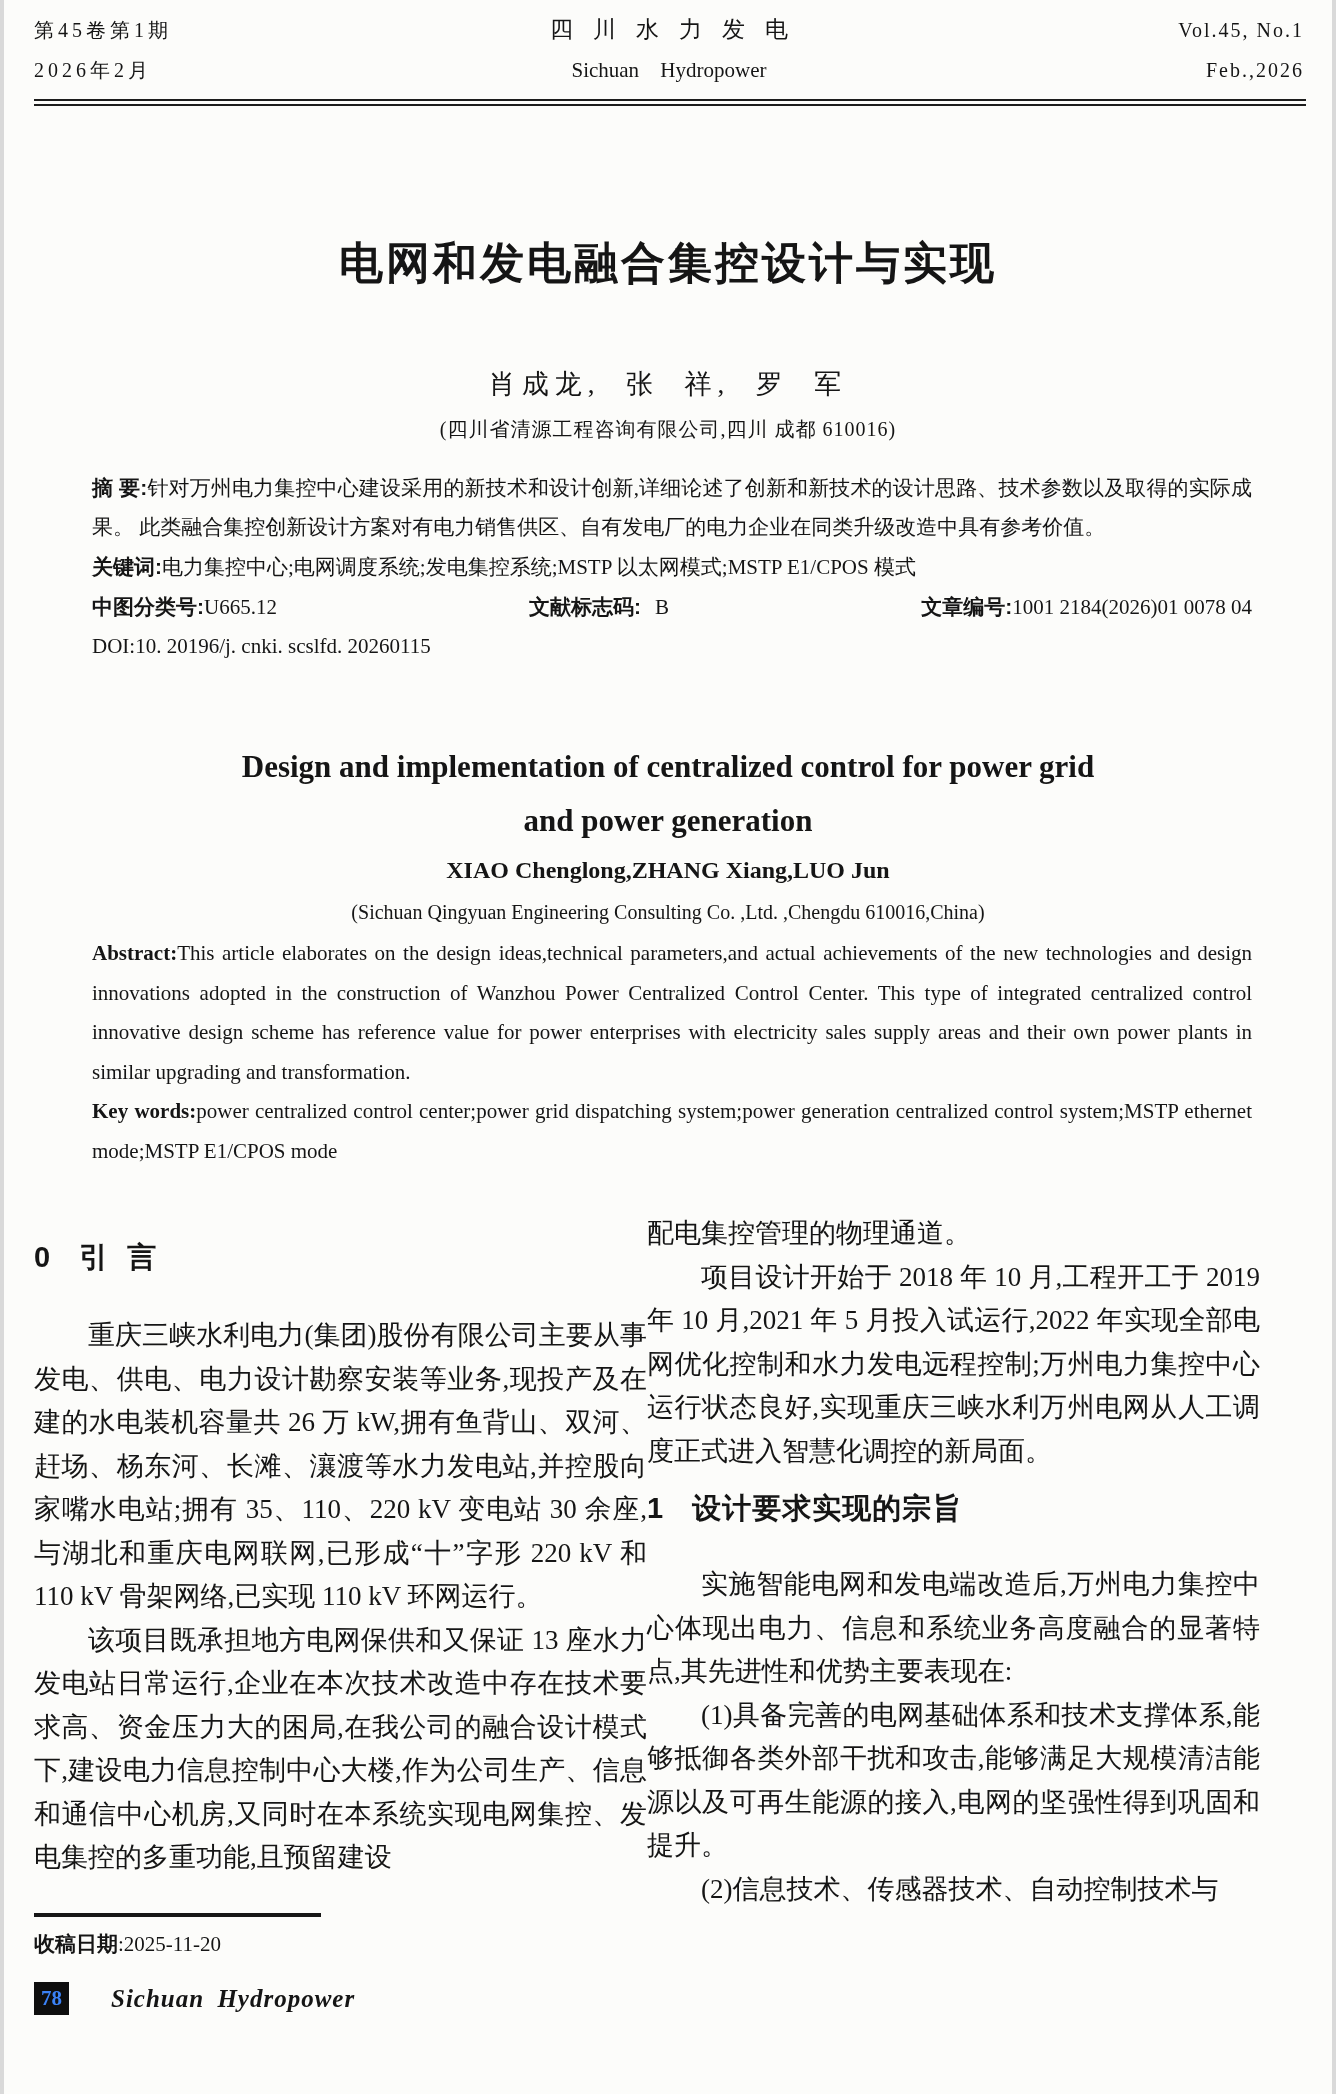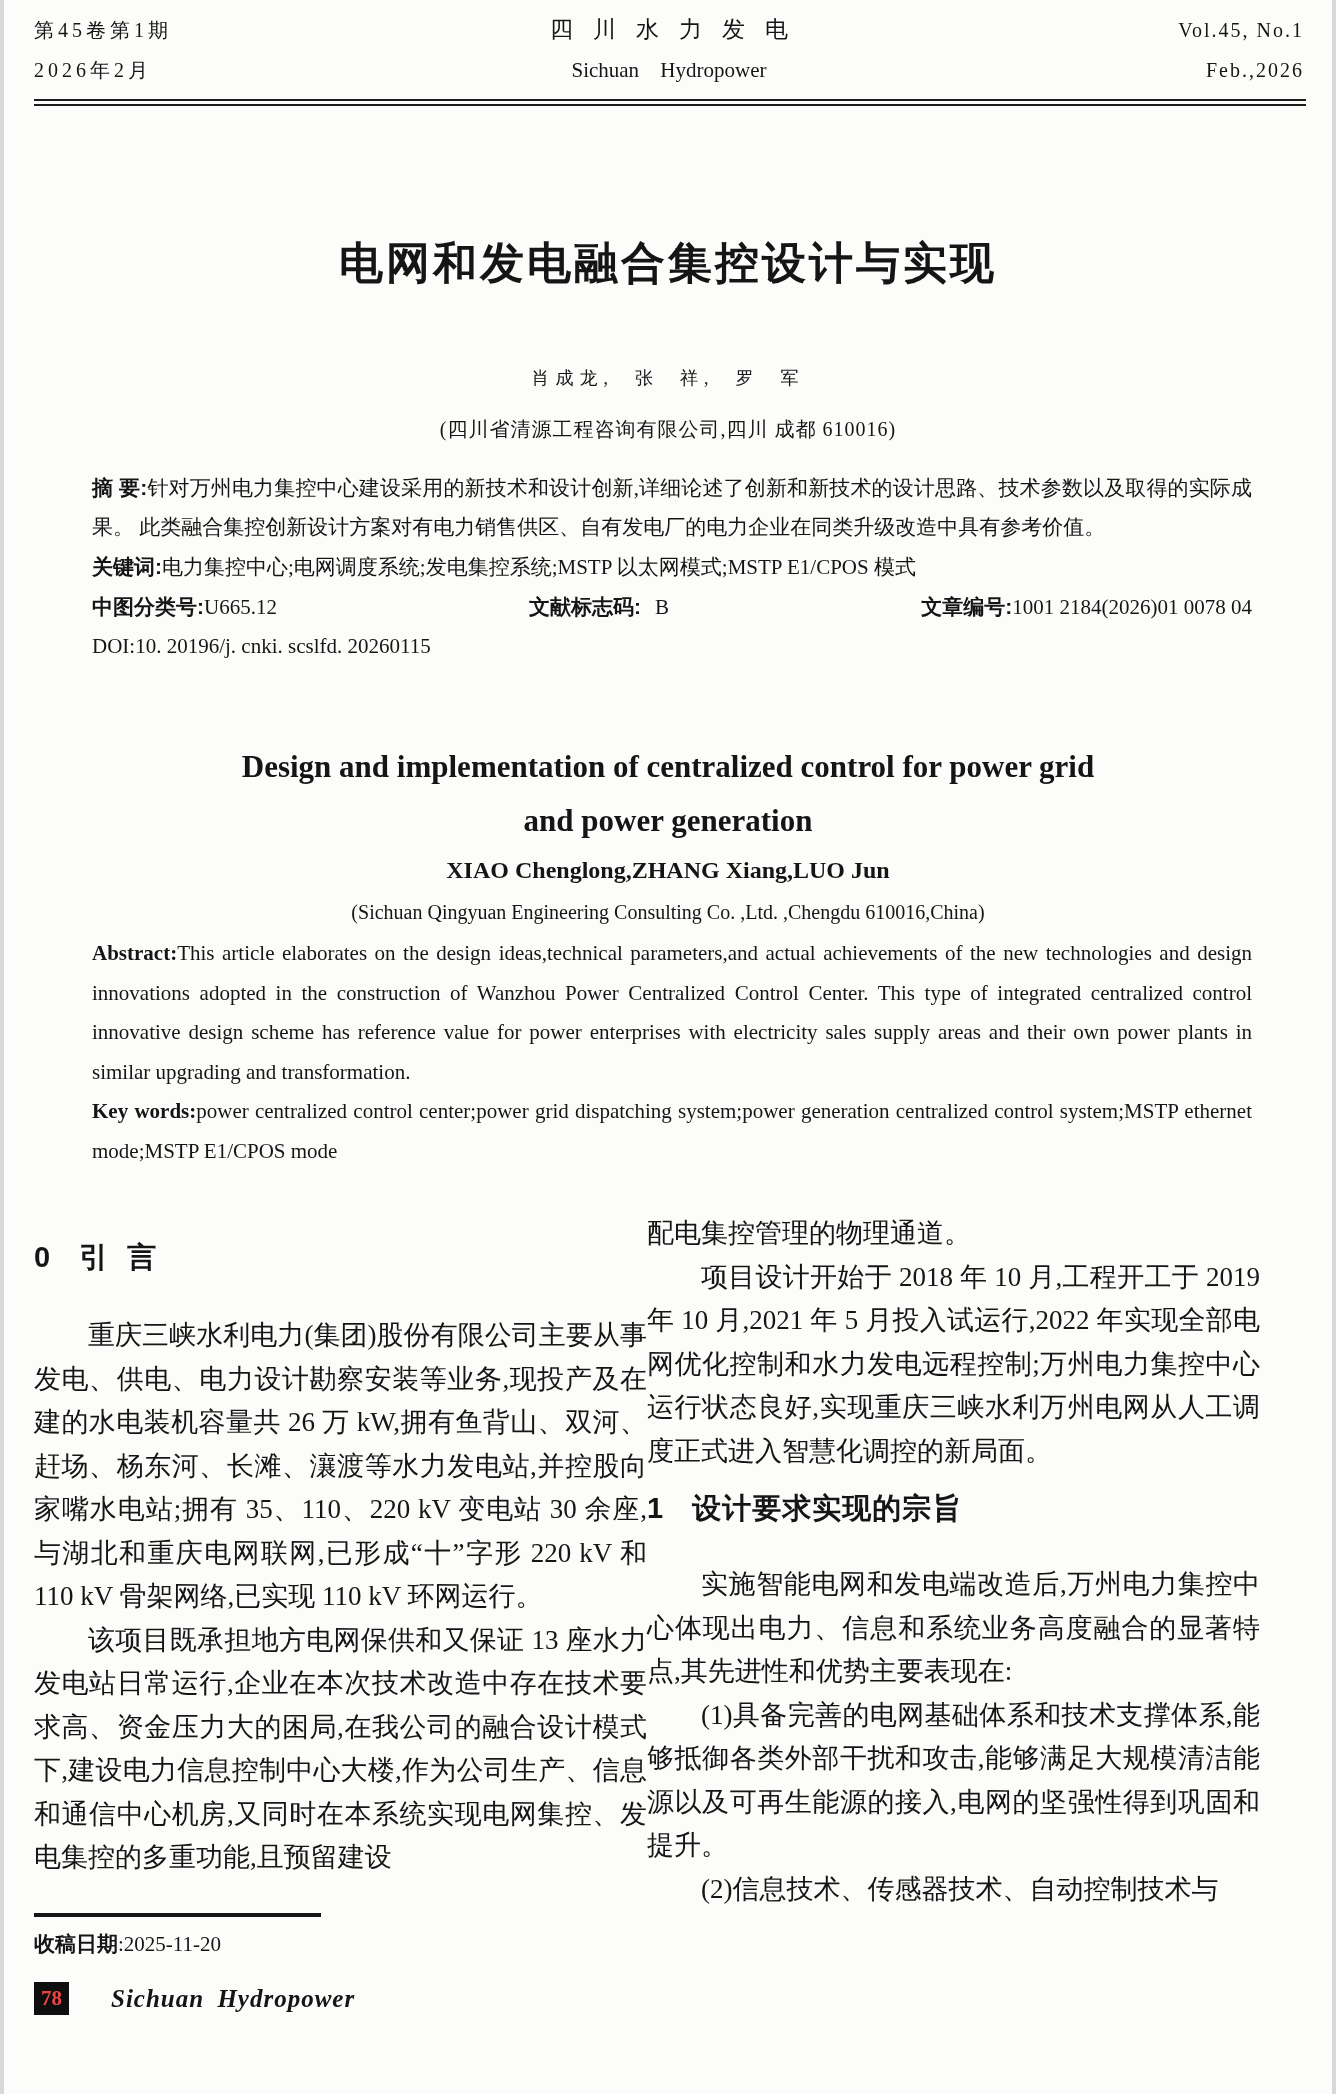"肖成龙, 张 祥, 罗 军" .authors-zh { font-size: 18px -> 27px }
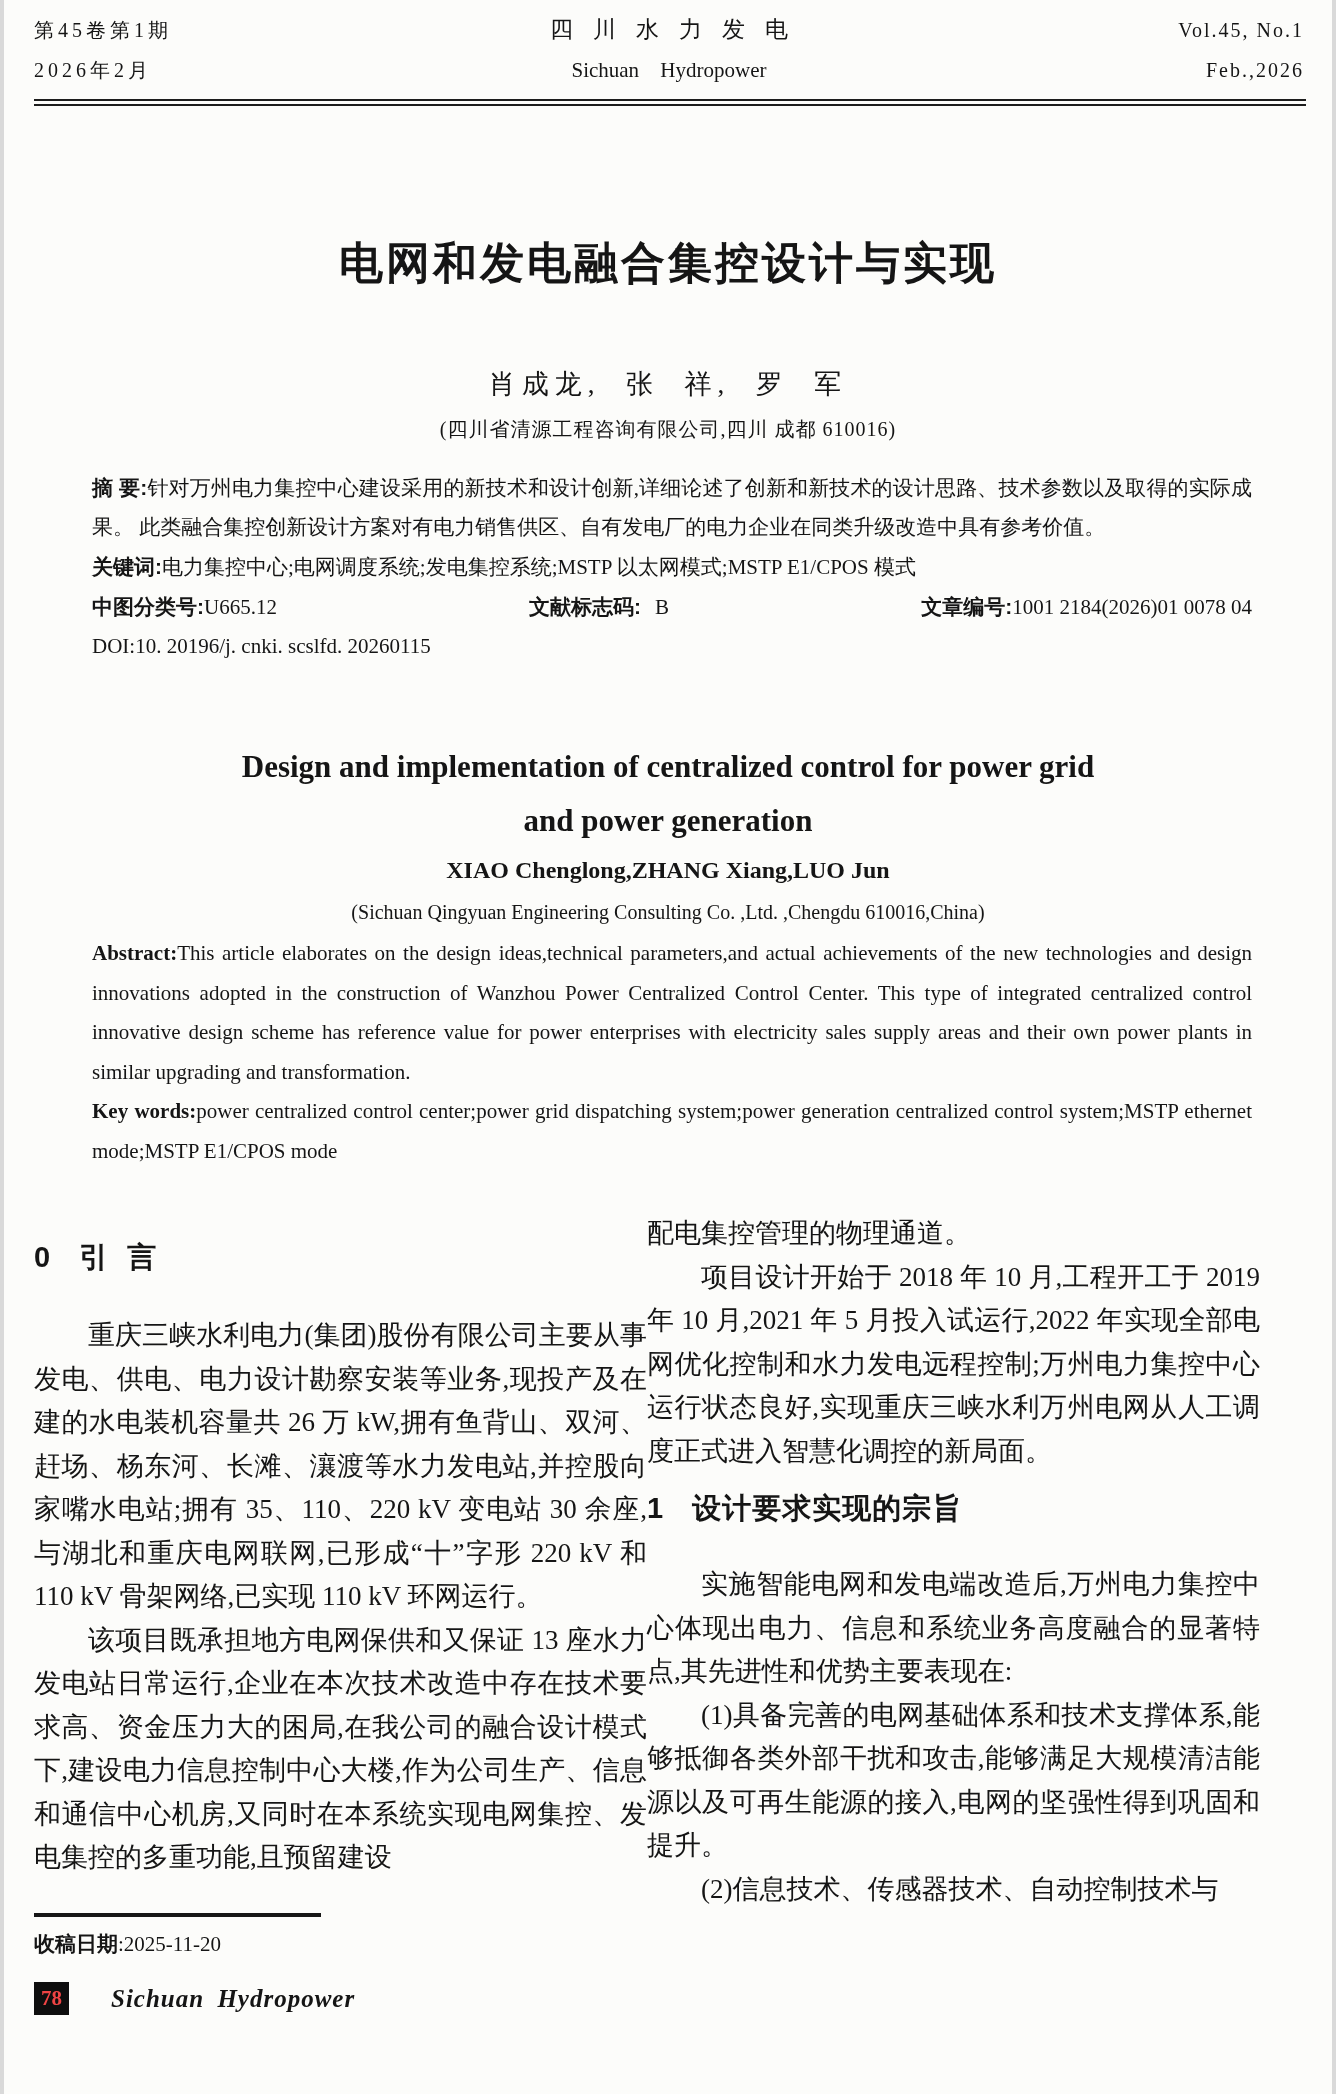"78" .pagenum { color: #ef4444 -> #3b82f6 }
